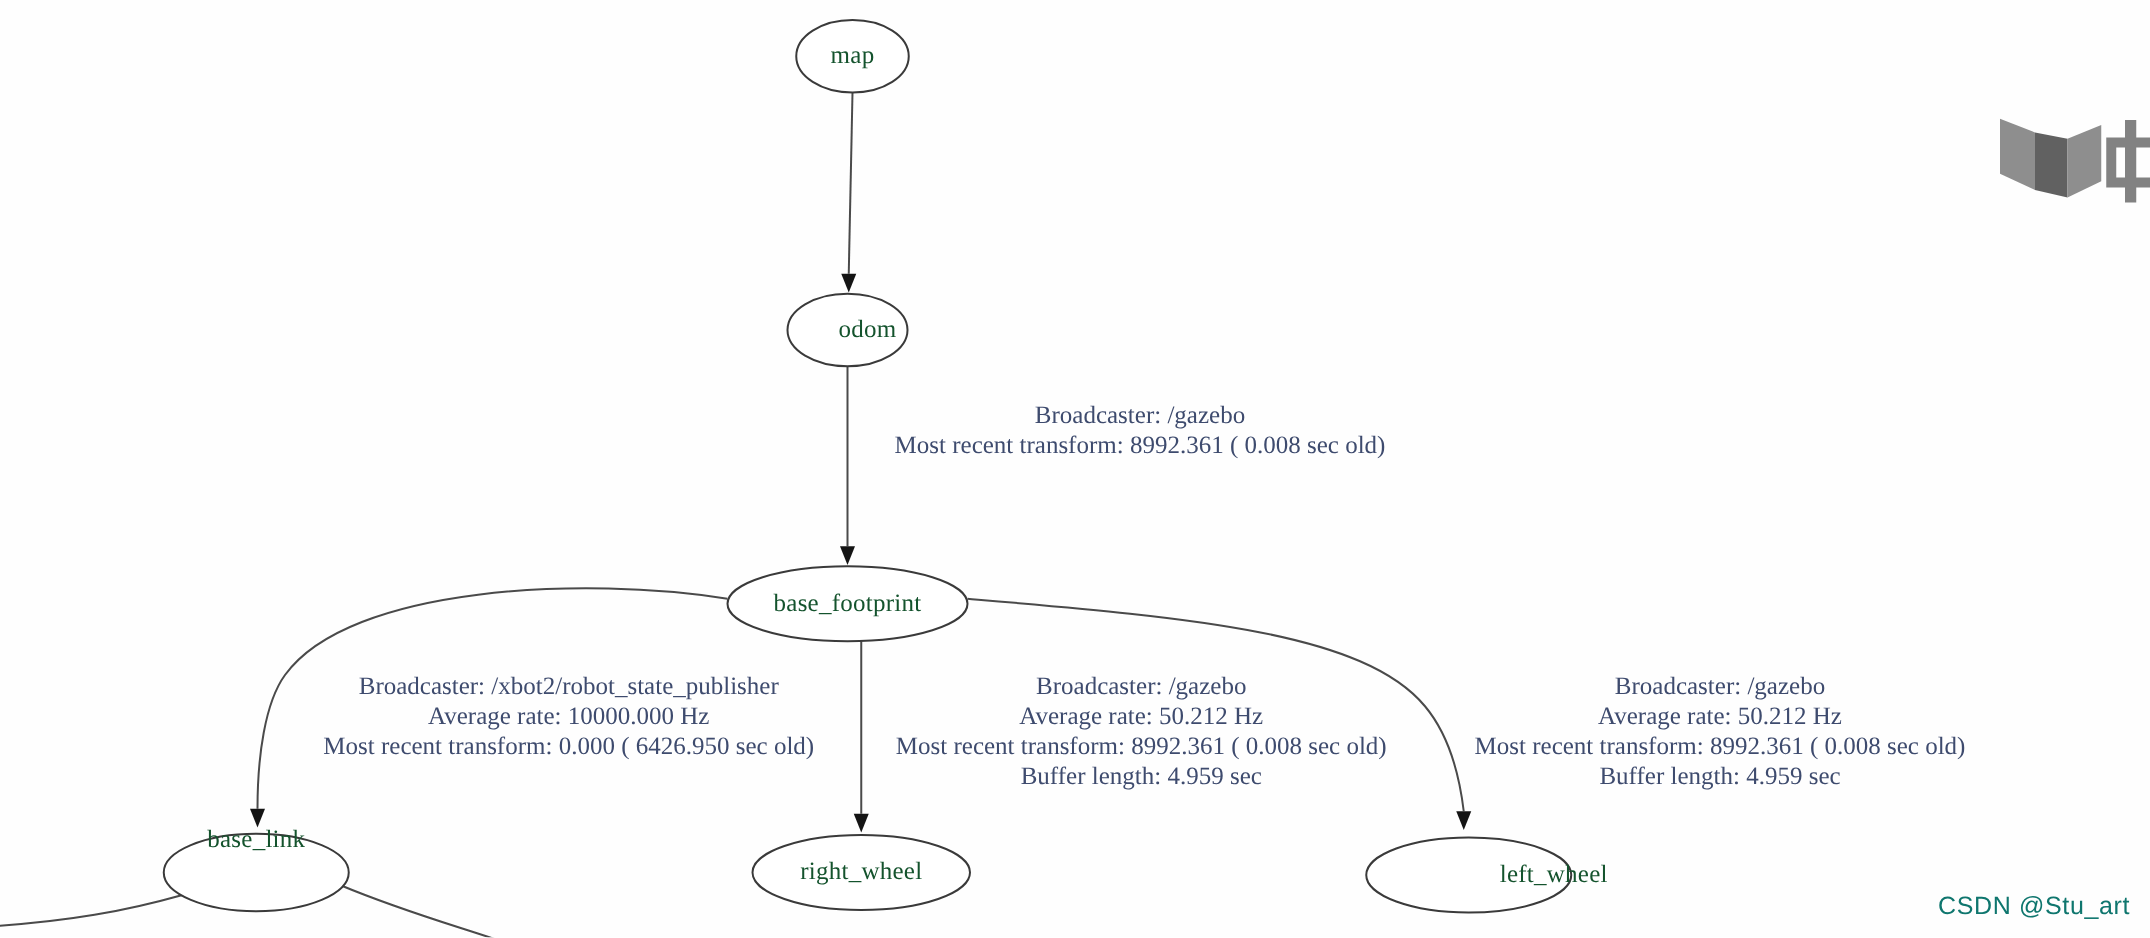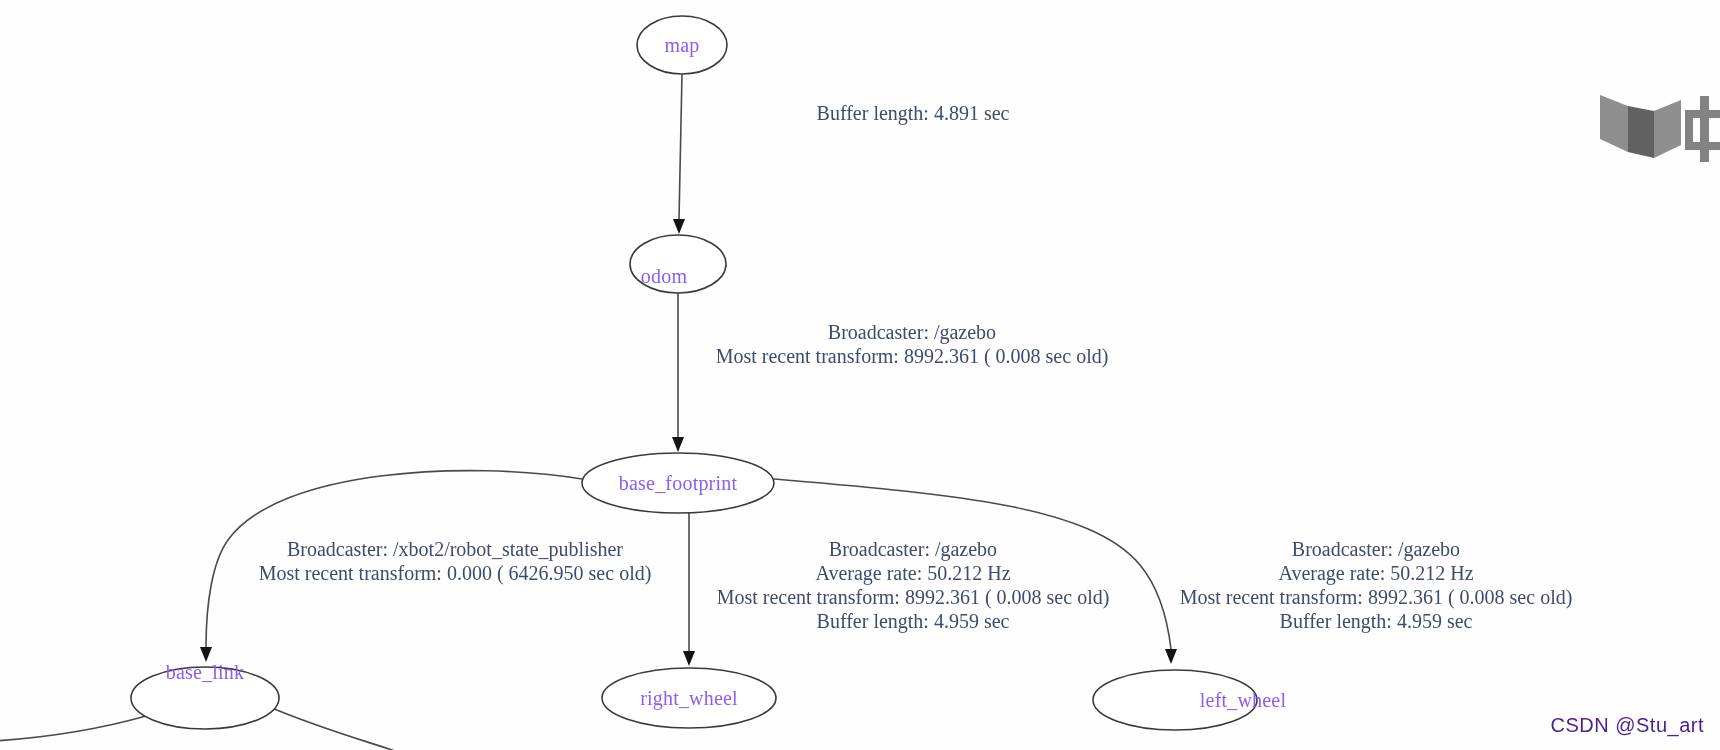"map" .node-label { color: #8b5cf6 -> #14532d }
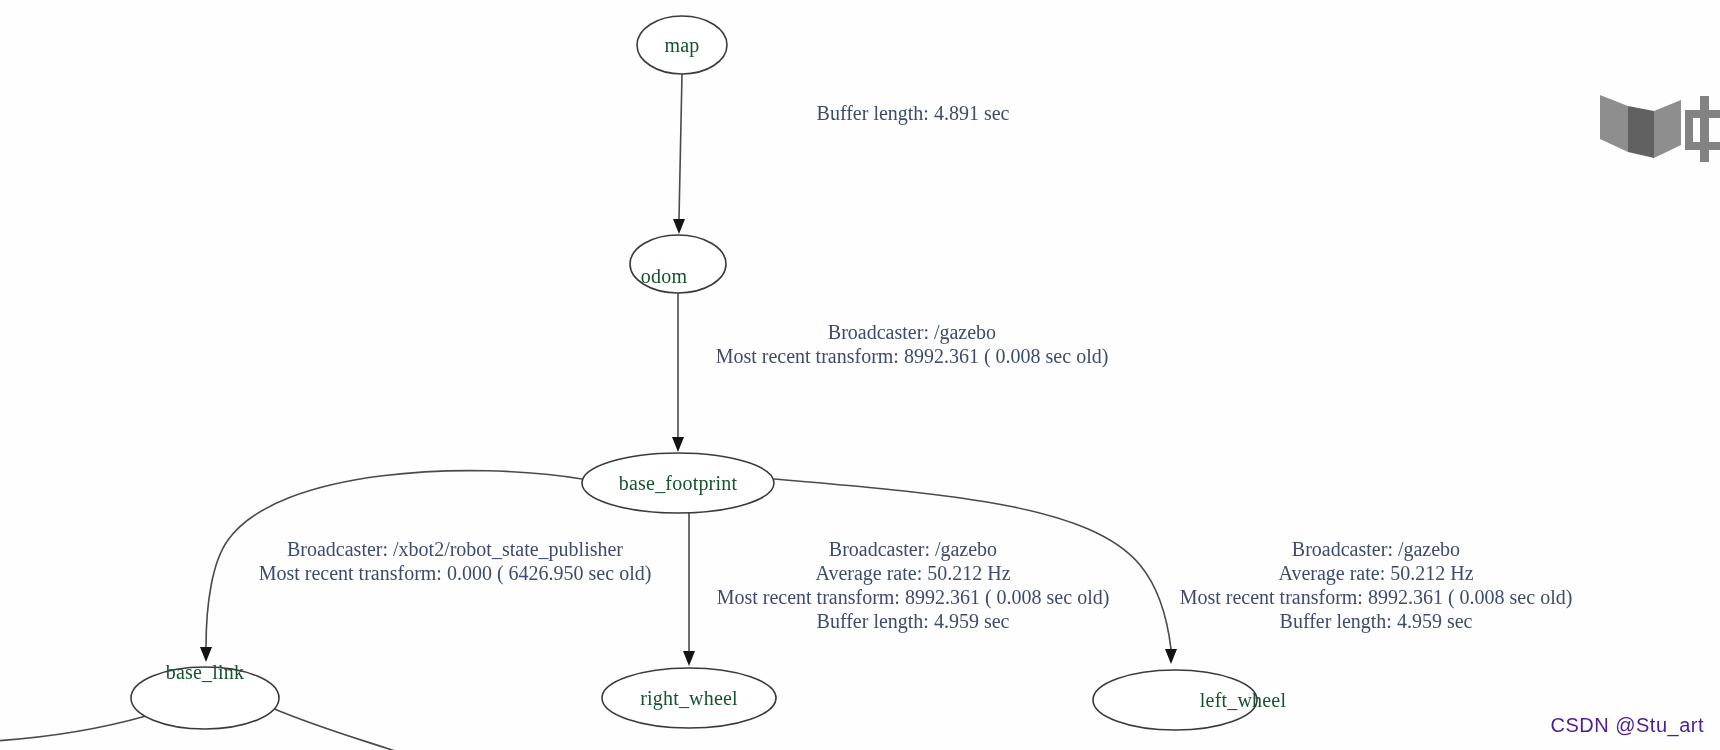"Buffer length: 4.891 sec" div { html: <div>Buffer length: 4.891 sec</div> -> none }
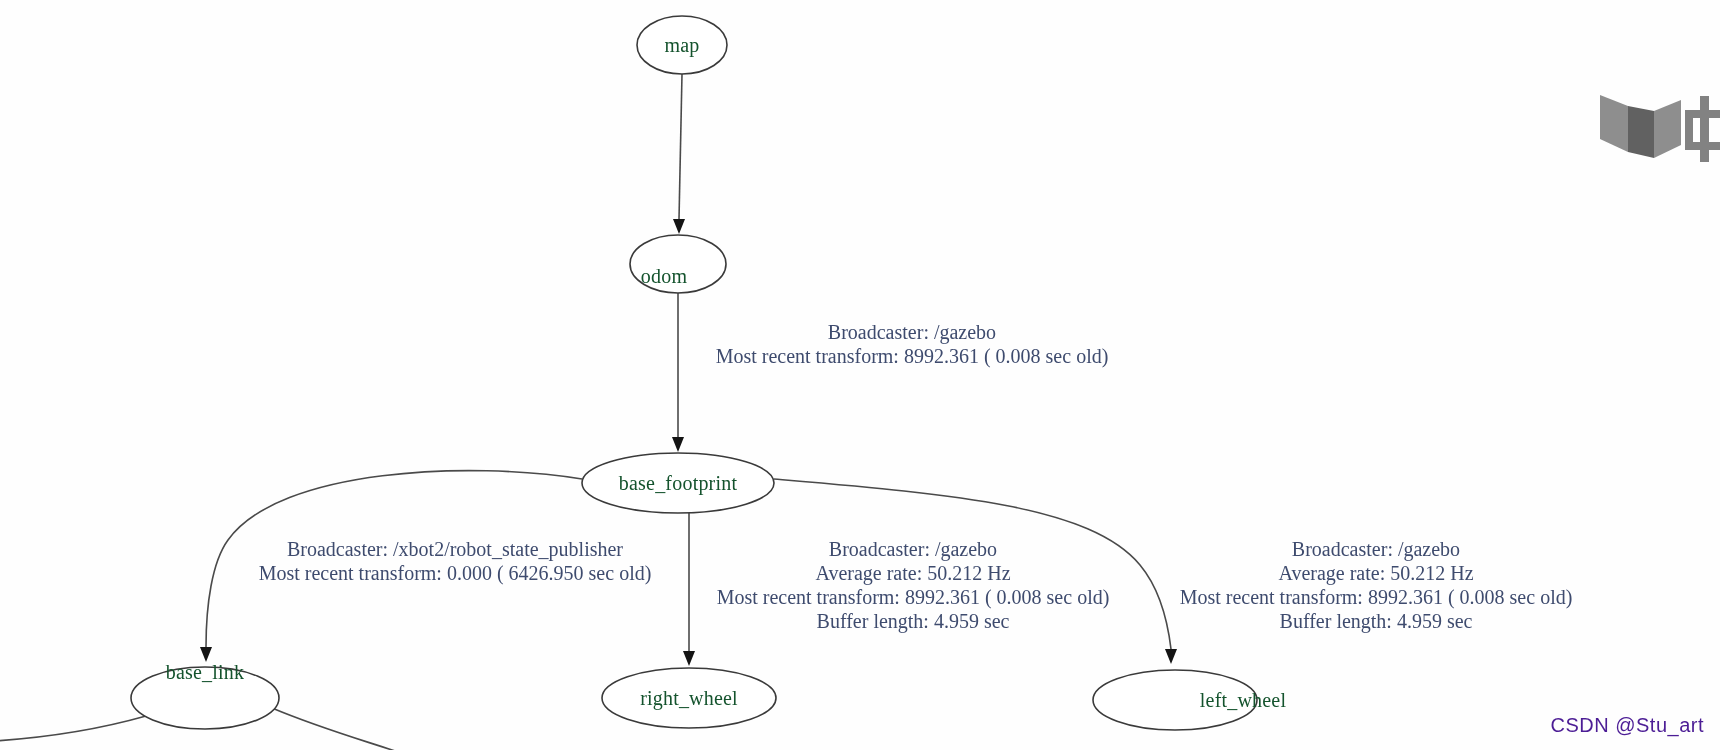"odom" div.node-label { left: 664px -> 694px; margin-top: 12px -> none }
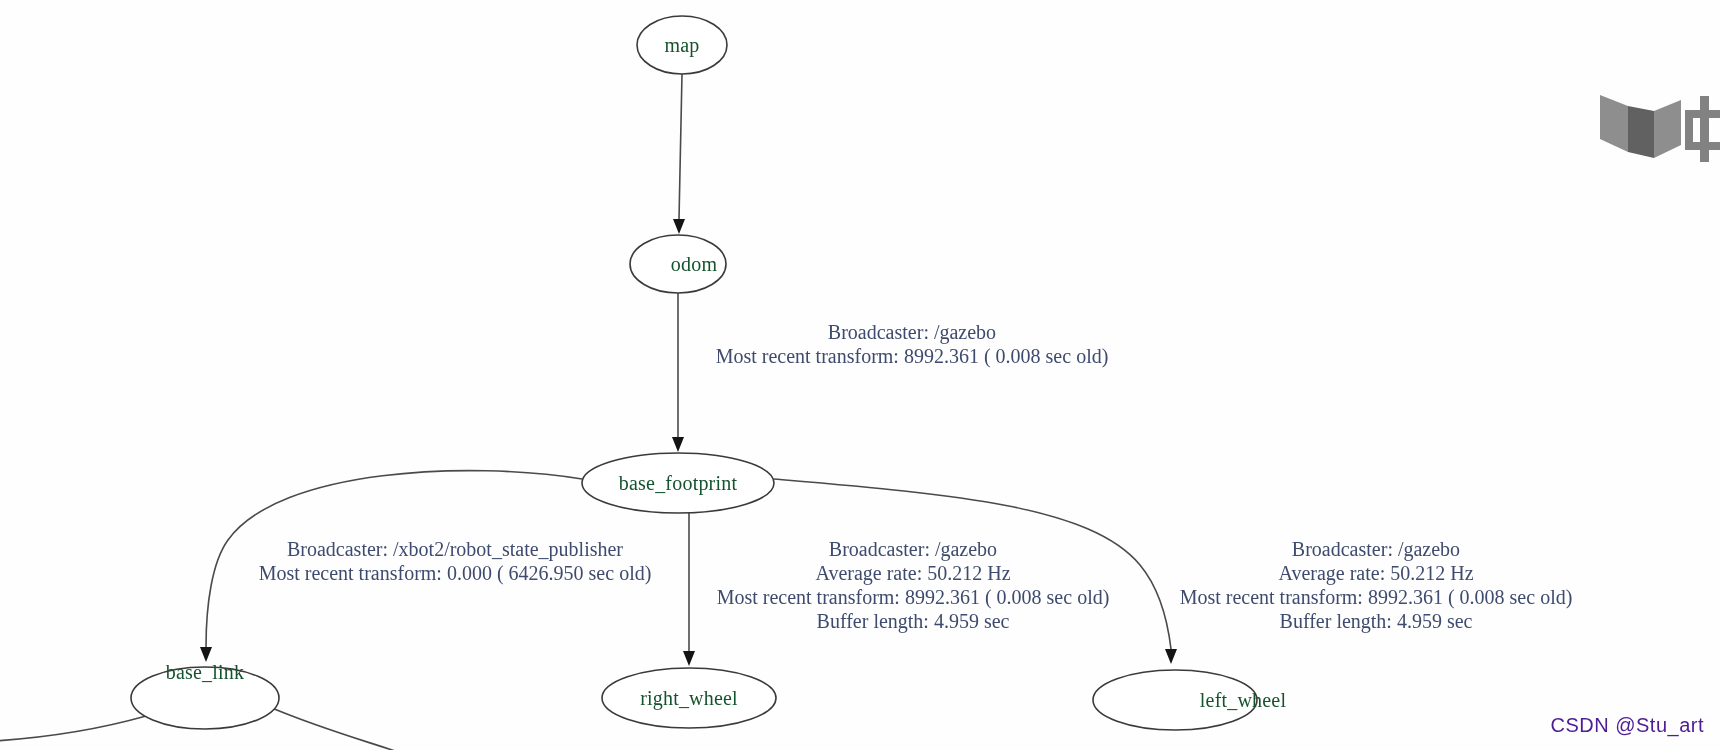"Average rate: 10000.000 Hz" div { html: none -> <div>Average rate: 10000.000 Hz</div> }
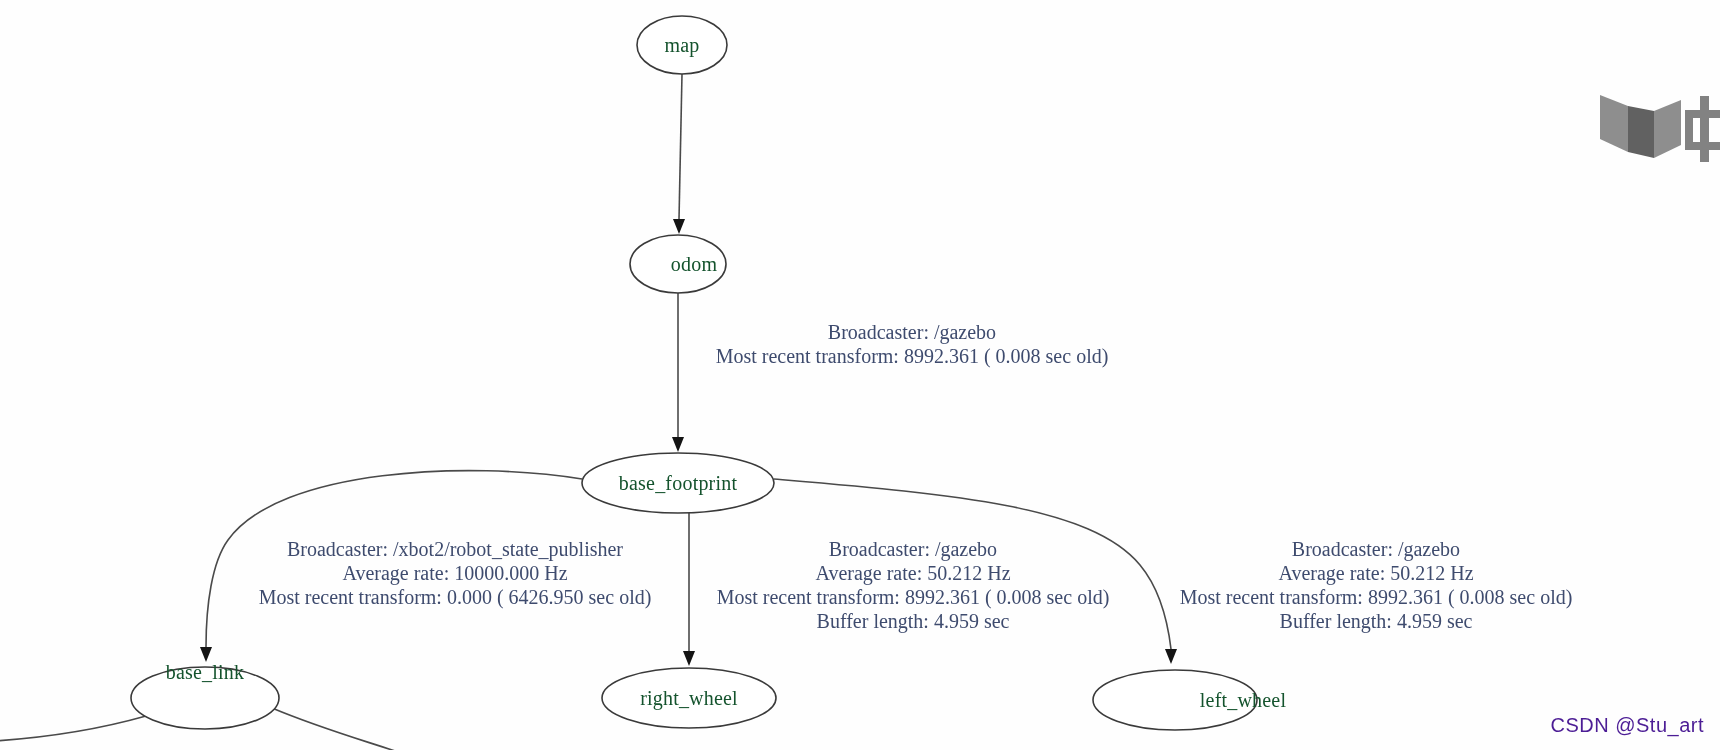"CSDN @Stu_art" .watermark { color: #4c1d95 -> #0f766e }
